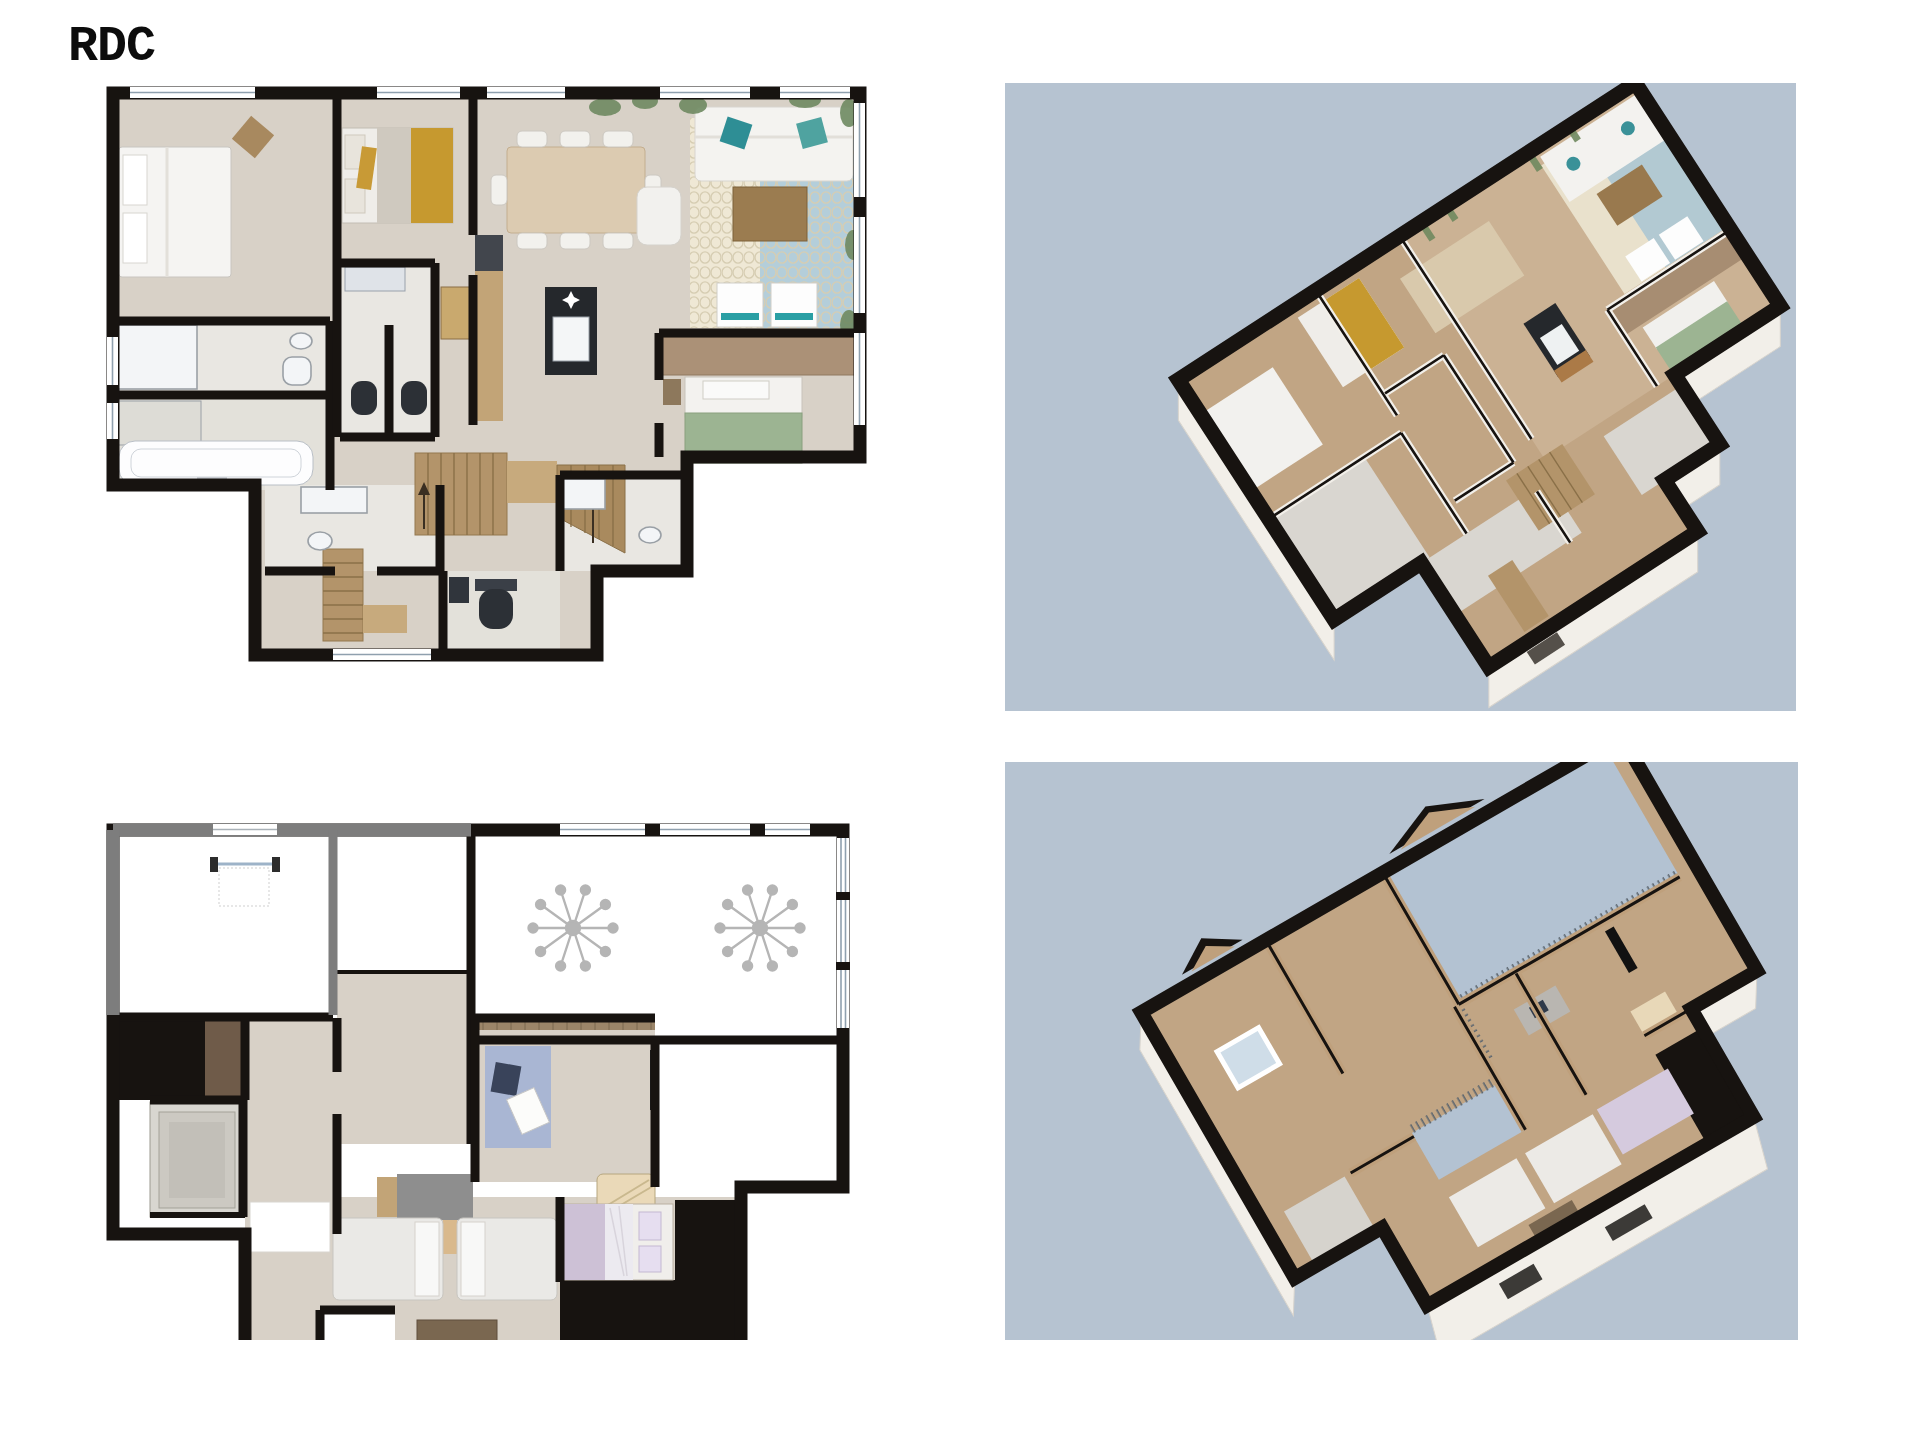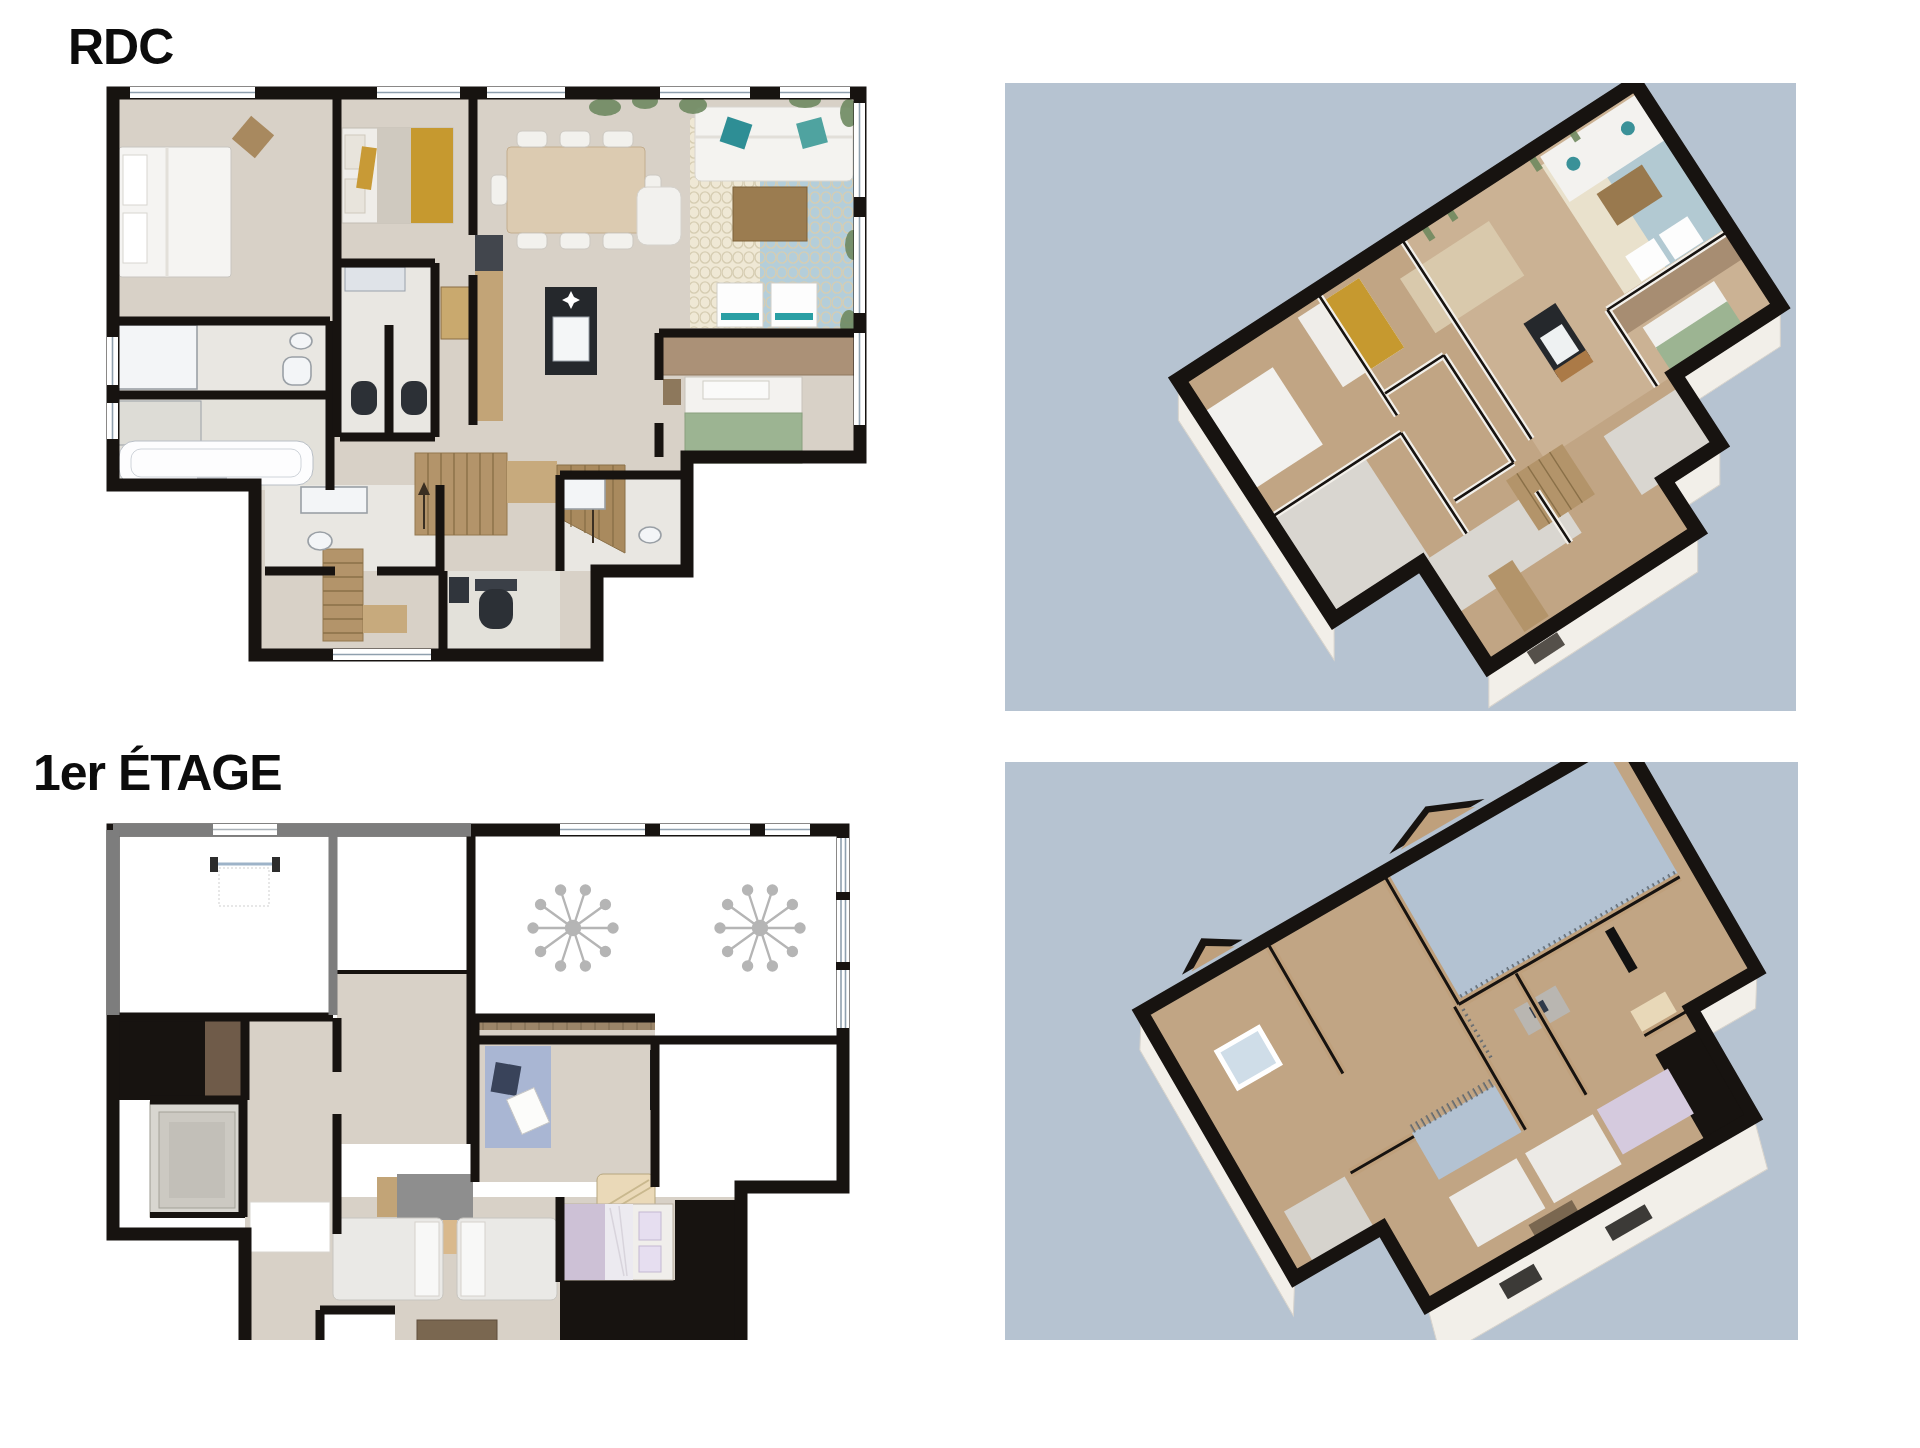"RDC" .sheet { font-family: Liberation Sans, sans-serif -> Liberation Mono, monospace }
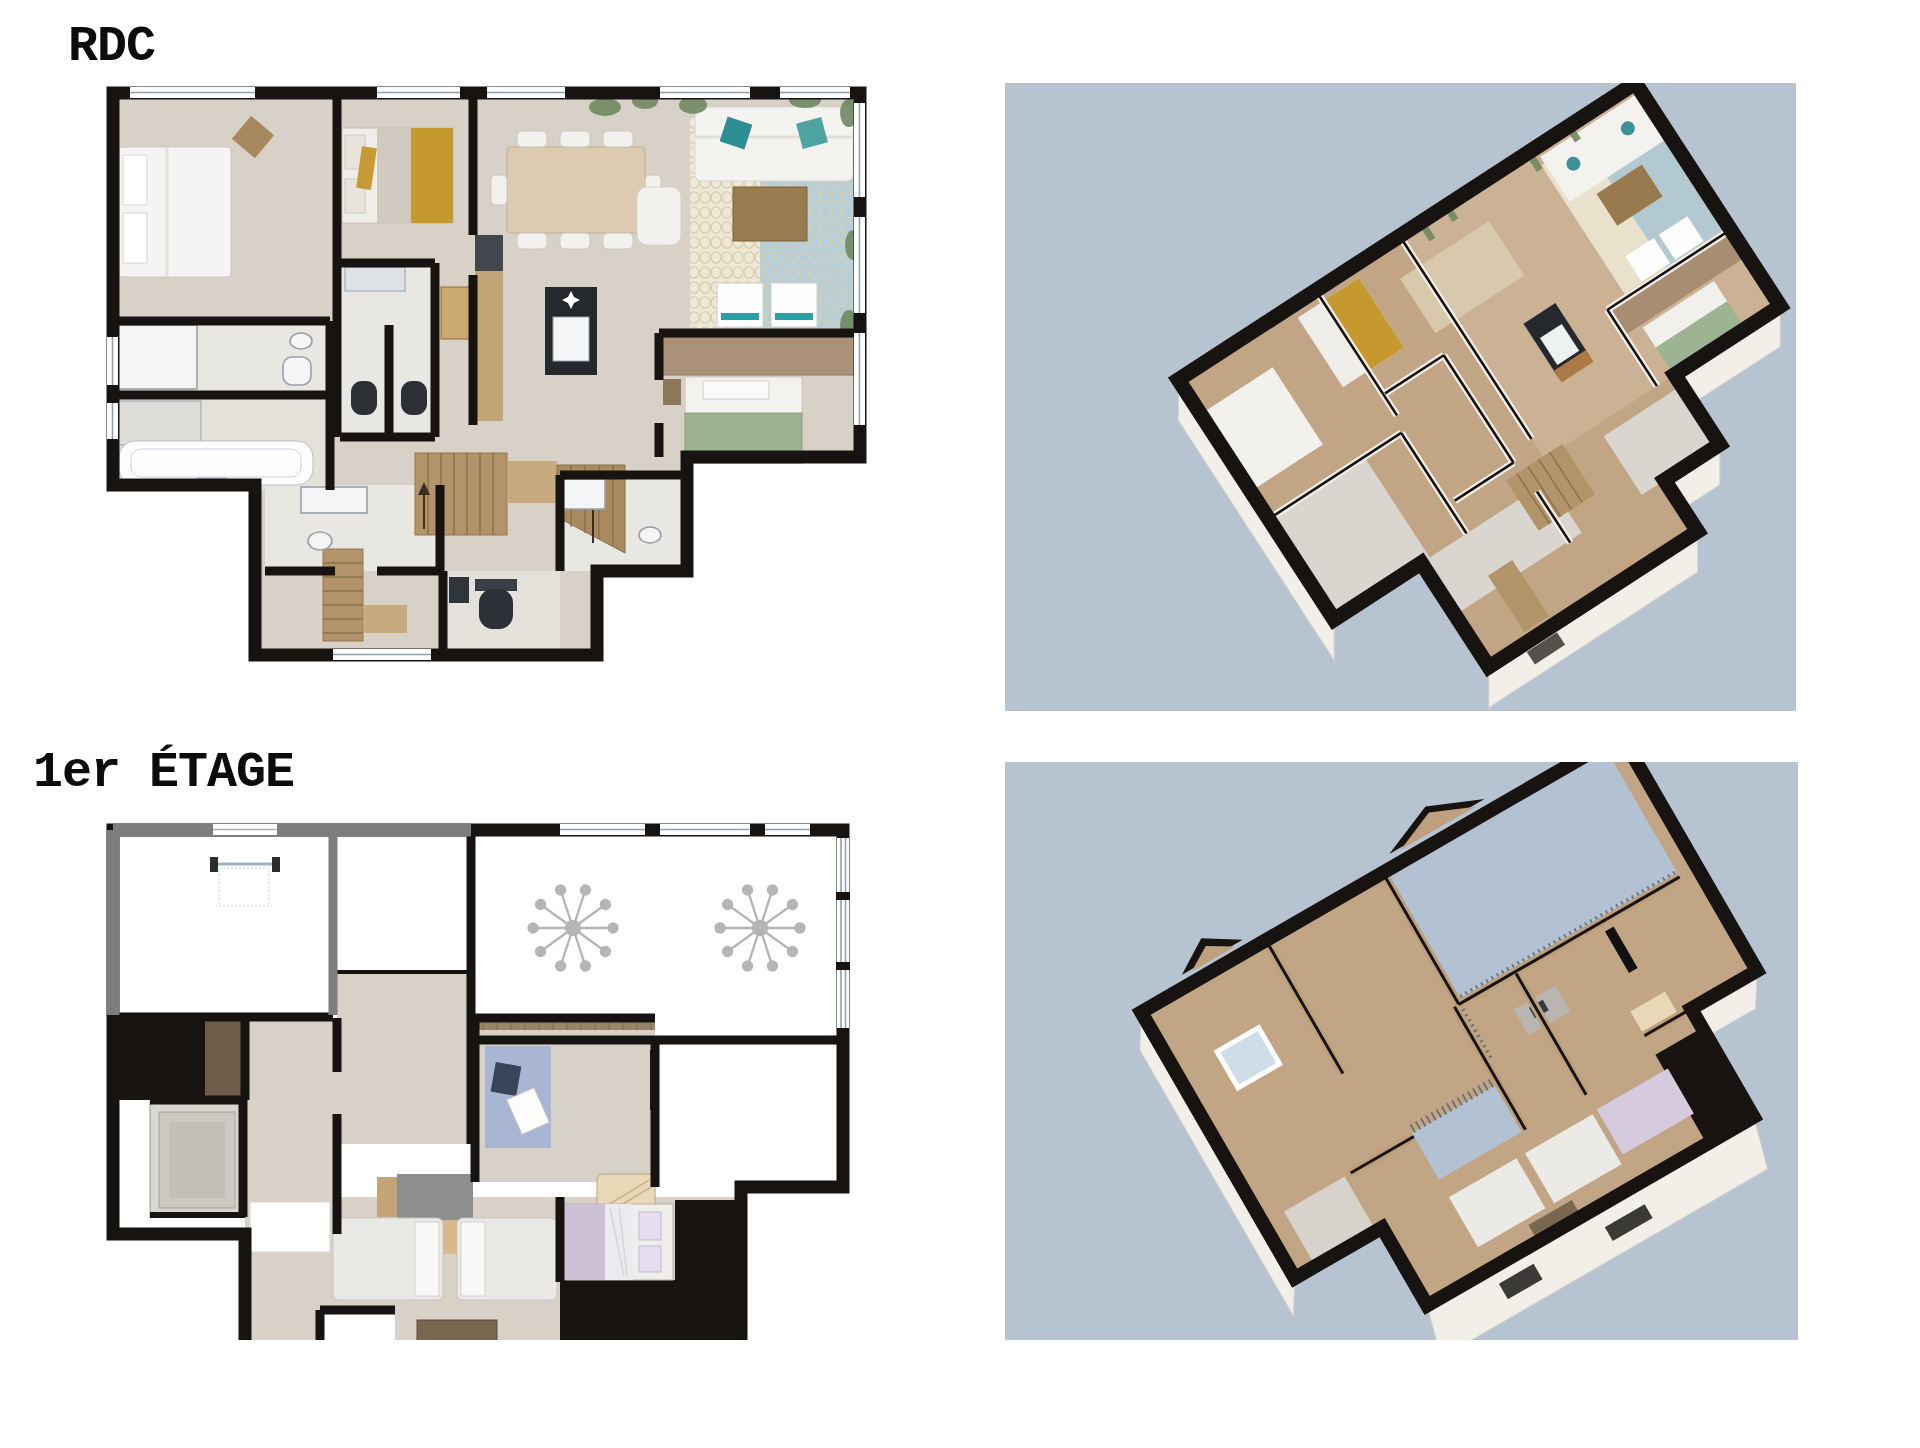"1er ÉTAGE" div.title { html: <div>1er ÉTAGE</div> -> none }
